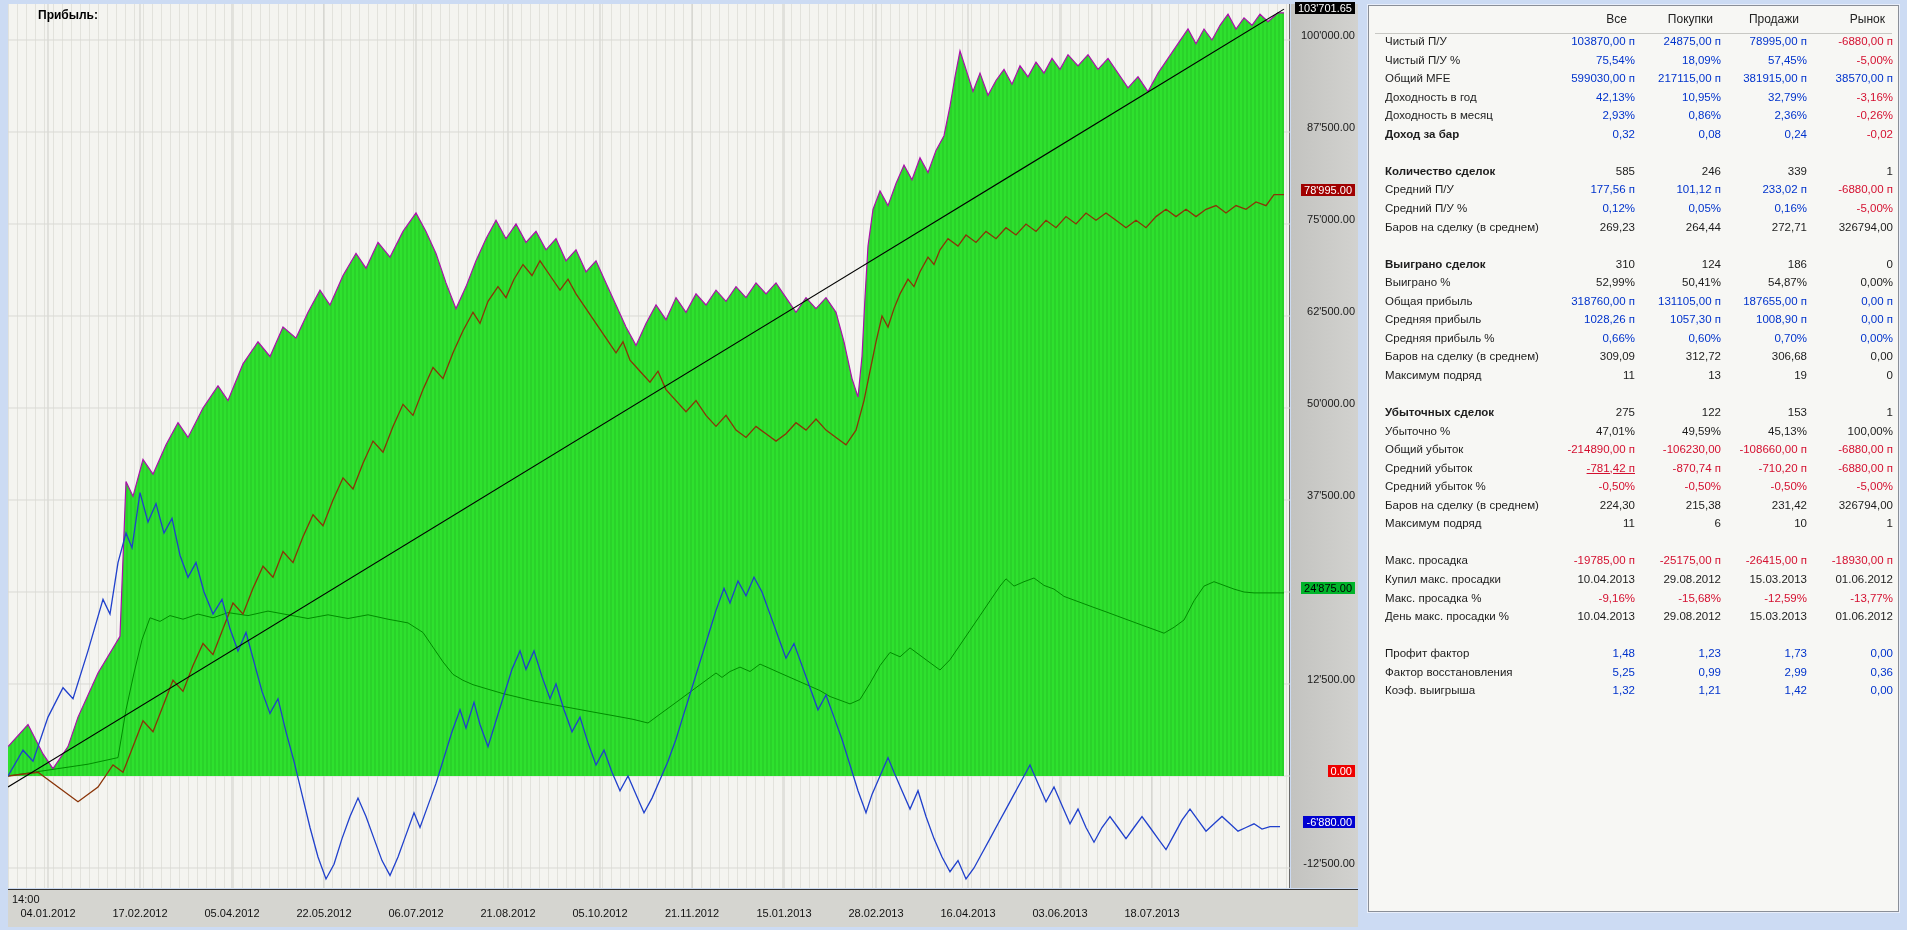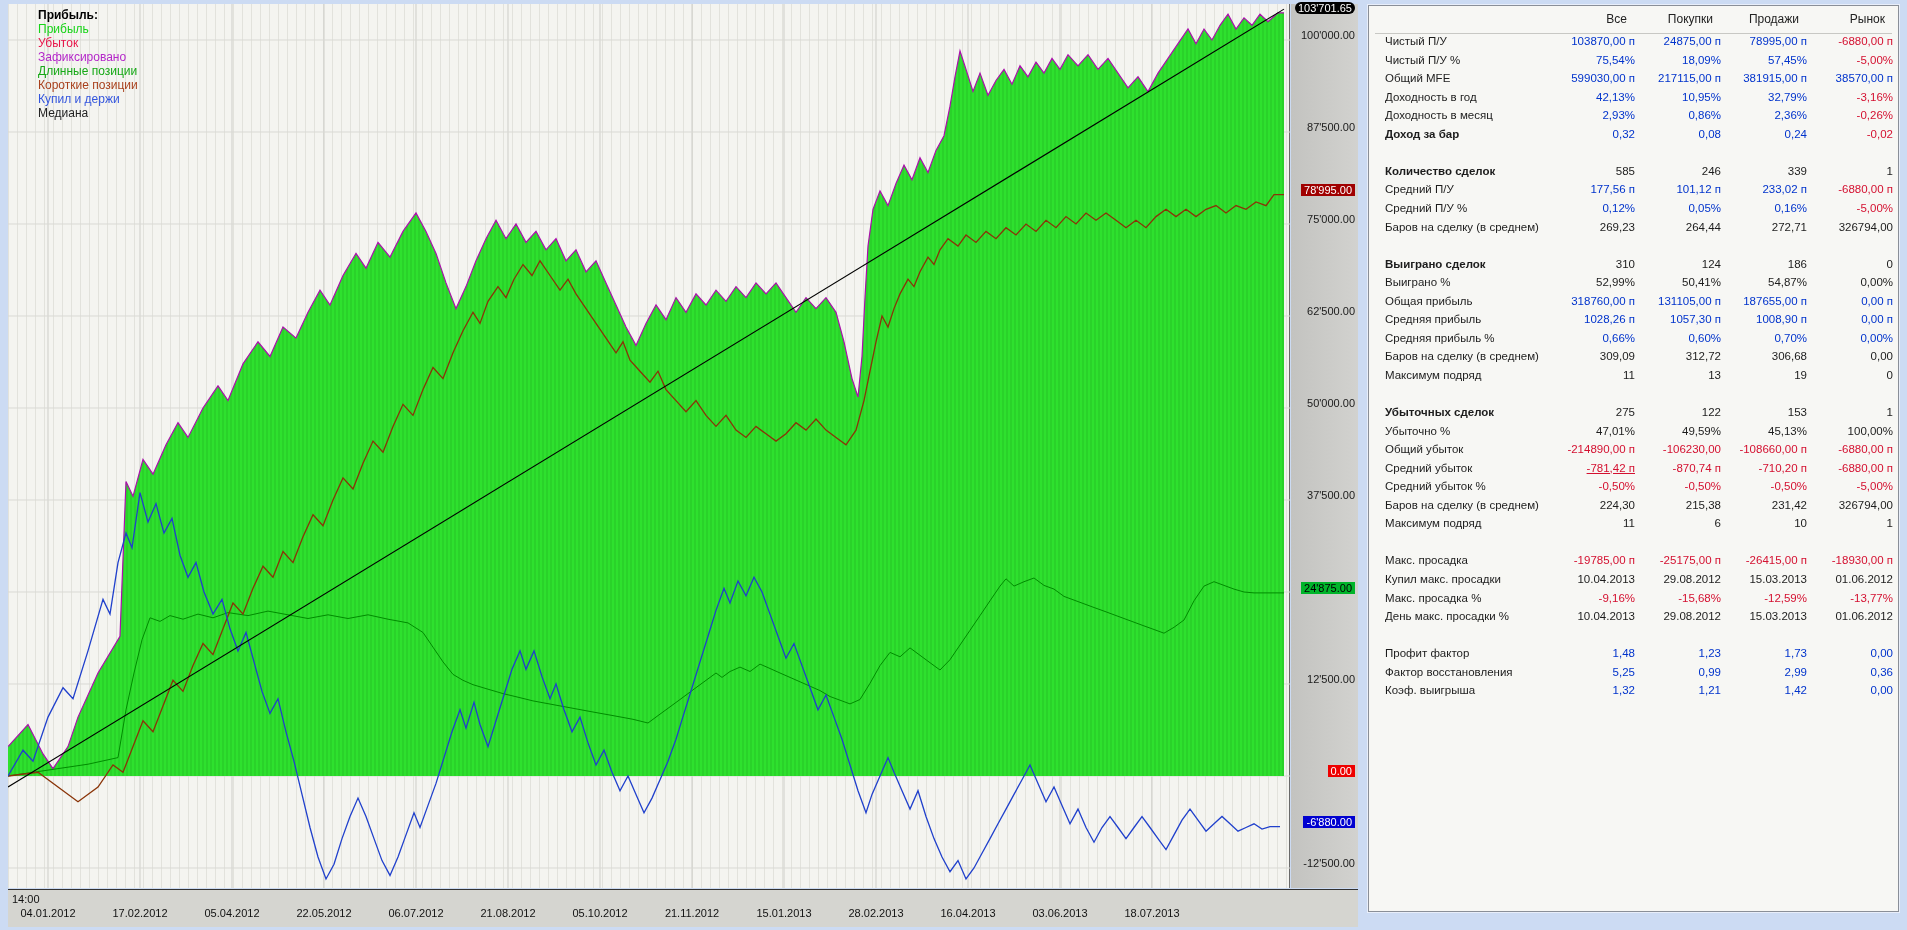"103'701.65" .tag-black { border-radius: 6px -> none }
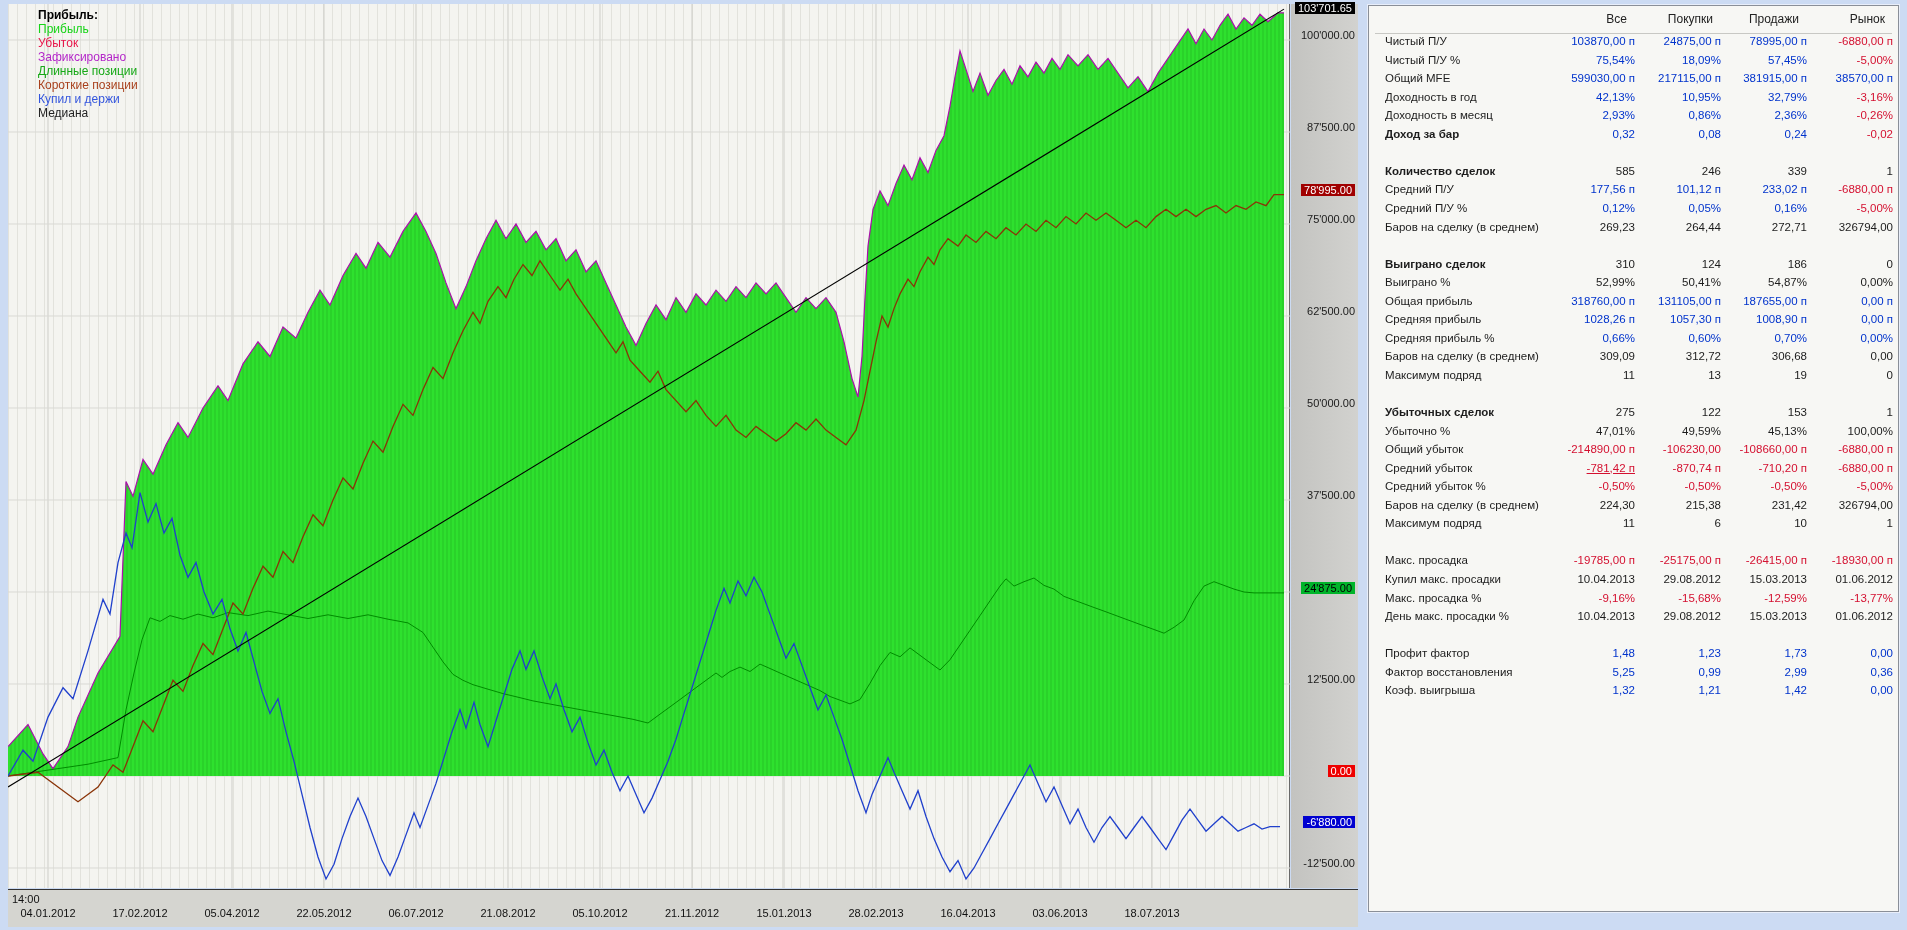"Прибыль" div { html: <div> <div>Прибыль</div> <div>Убыток</div> <div>Зафиксировано</div> <div>Длинные позиции</div> <div>Короткие позиции</div> <div>Купил и держи</div> <div>Медиана</div> </div> -> none }
